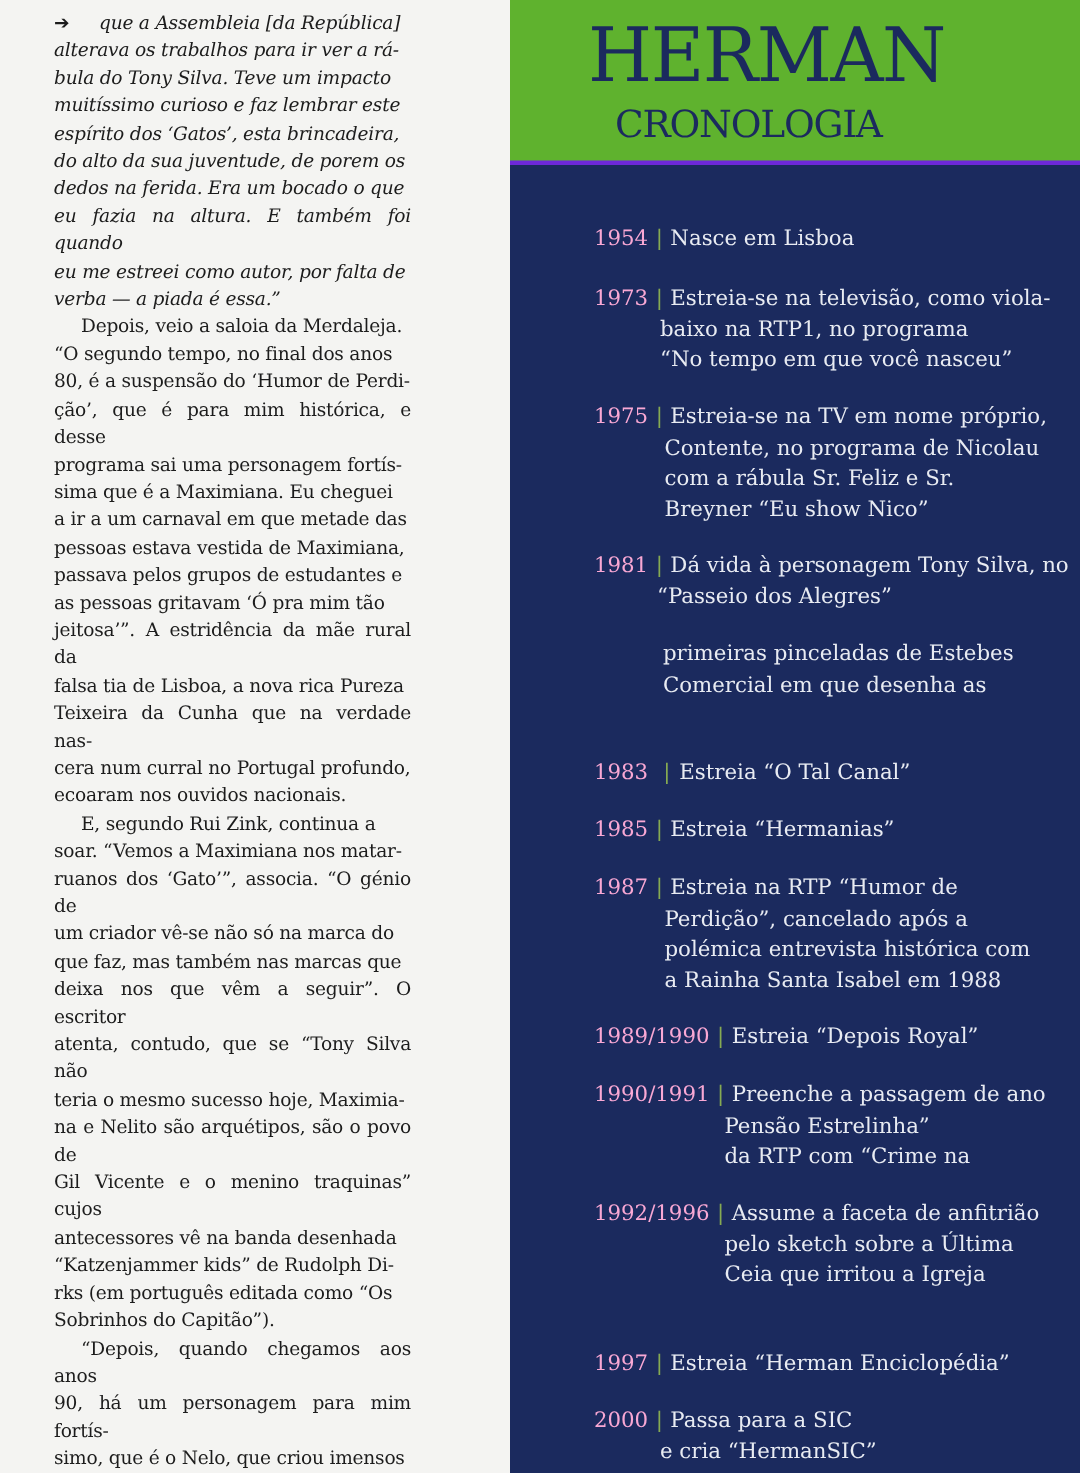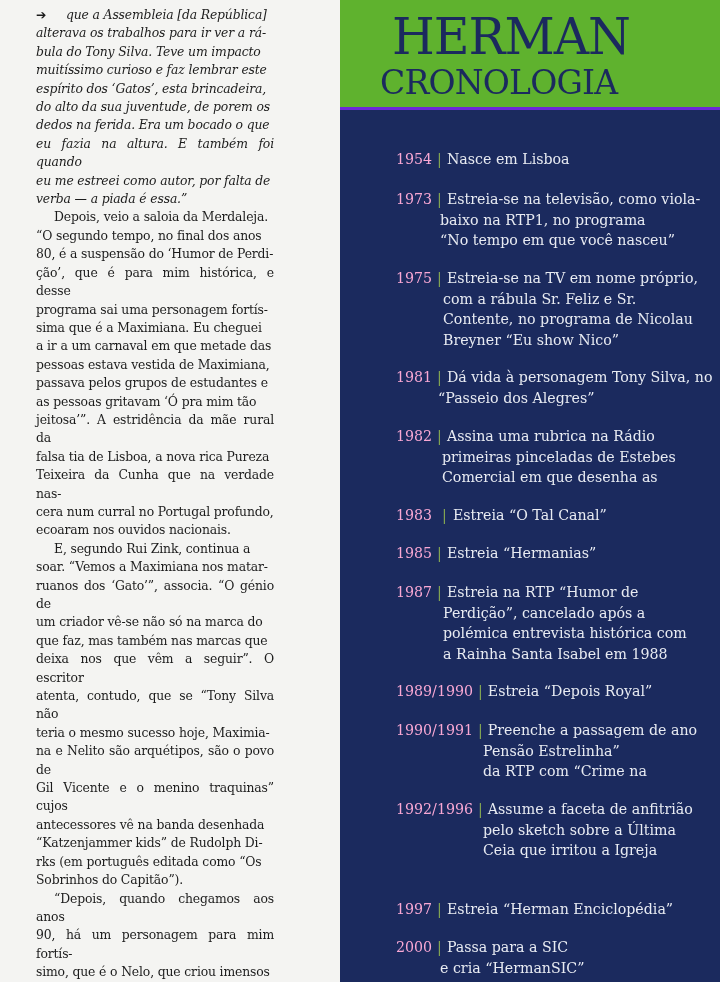"CRONOLOGIA" .title-2 { font-size: 33px -> 25px; left: 40px -> 70px }
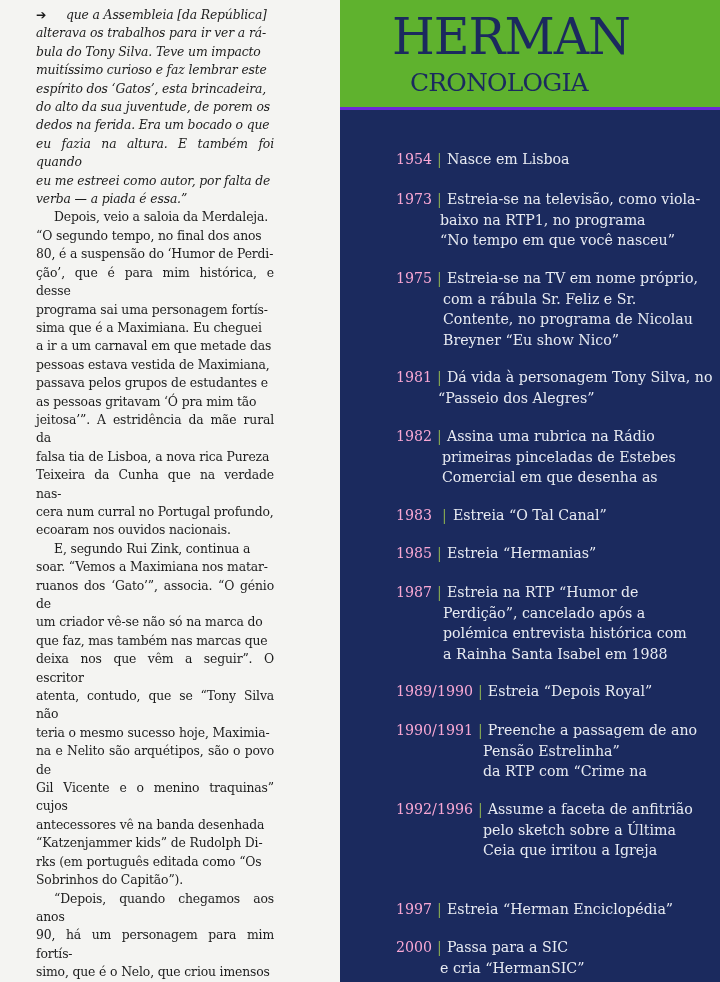"com a rábula Sr. Feliz" span.line { order: before "Contente, no programa de Nicolau" -> after "Contente, no programa de Nicolau" }
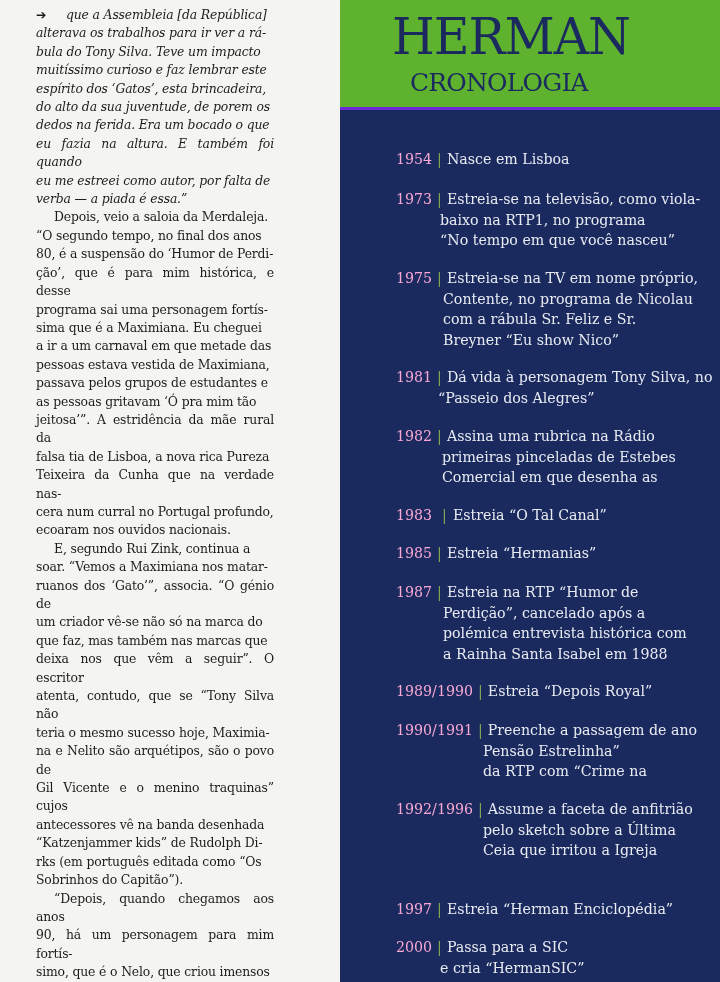"1982 | Assina uma rubrica" span.line { html: <span><span>1982</span><span>|</span><span>Assina uma rubrica na Rádio</span></span> -> none }
